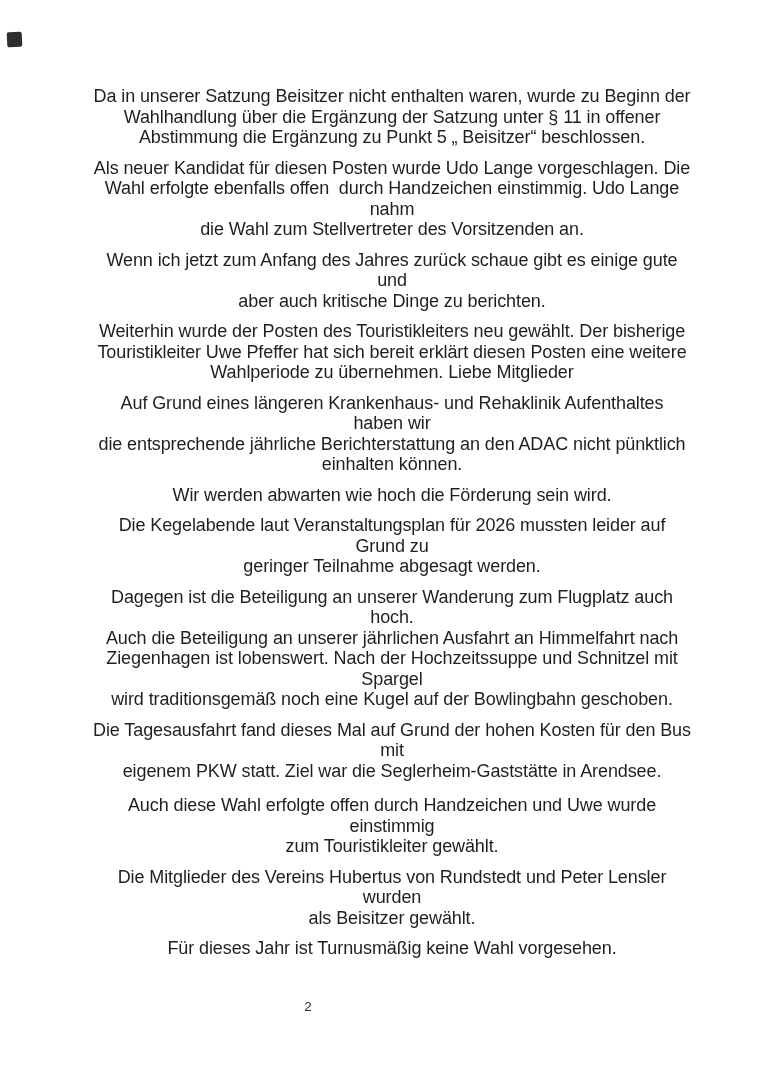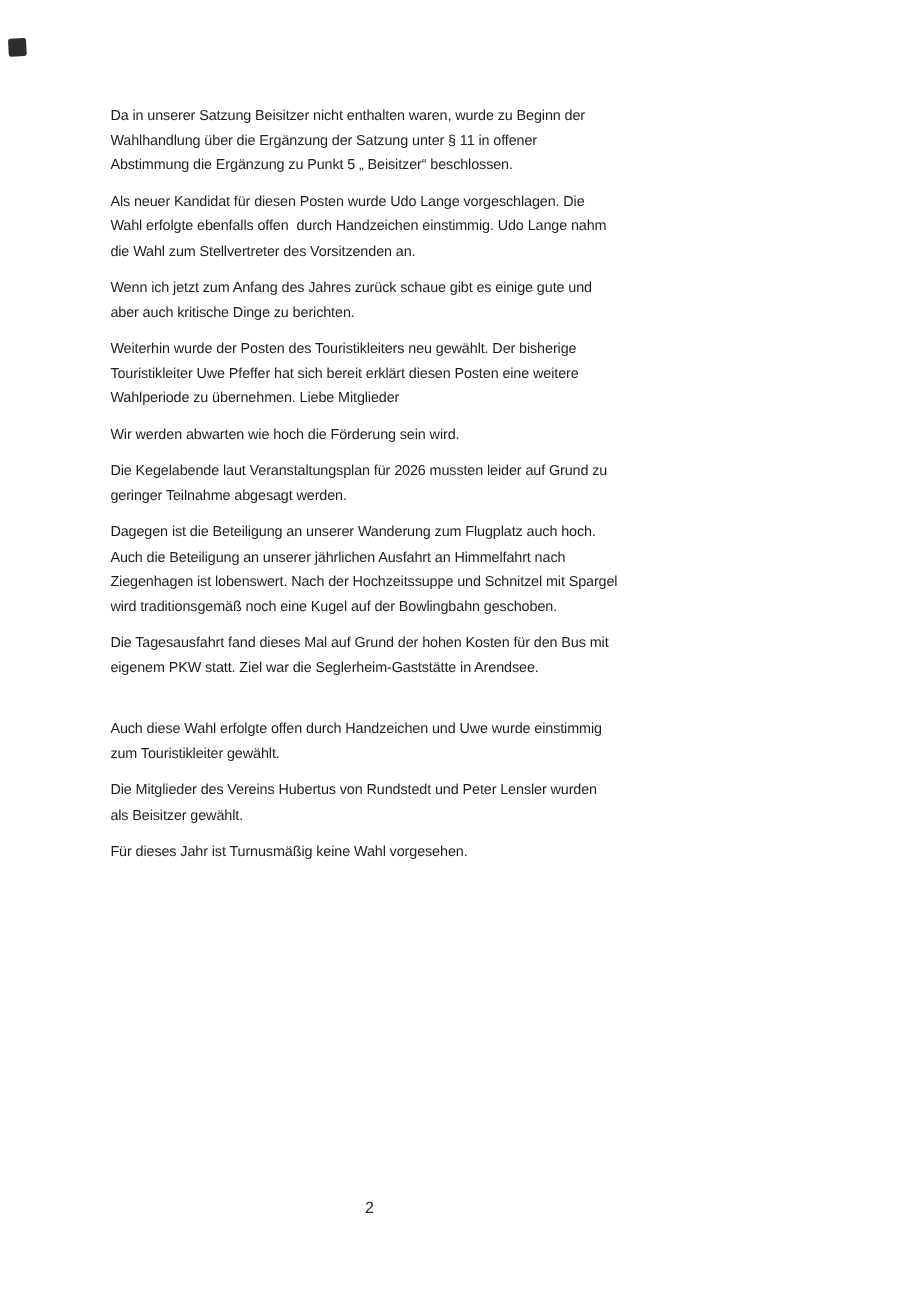"Da in unserer Satzung Beisitzer" .content { font-size: 12px -> 18px; text-align: none -> center }
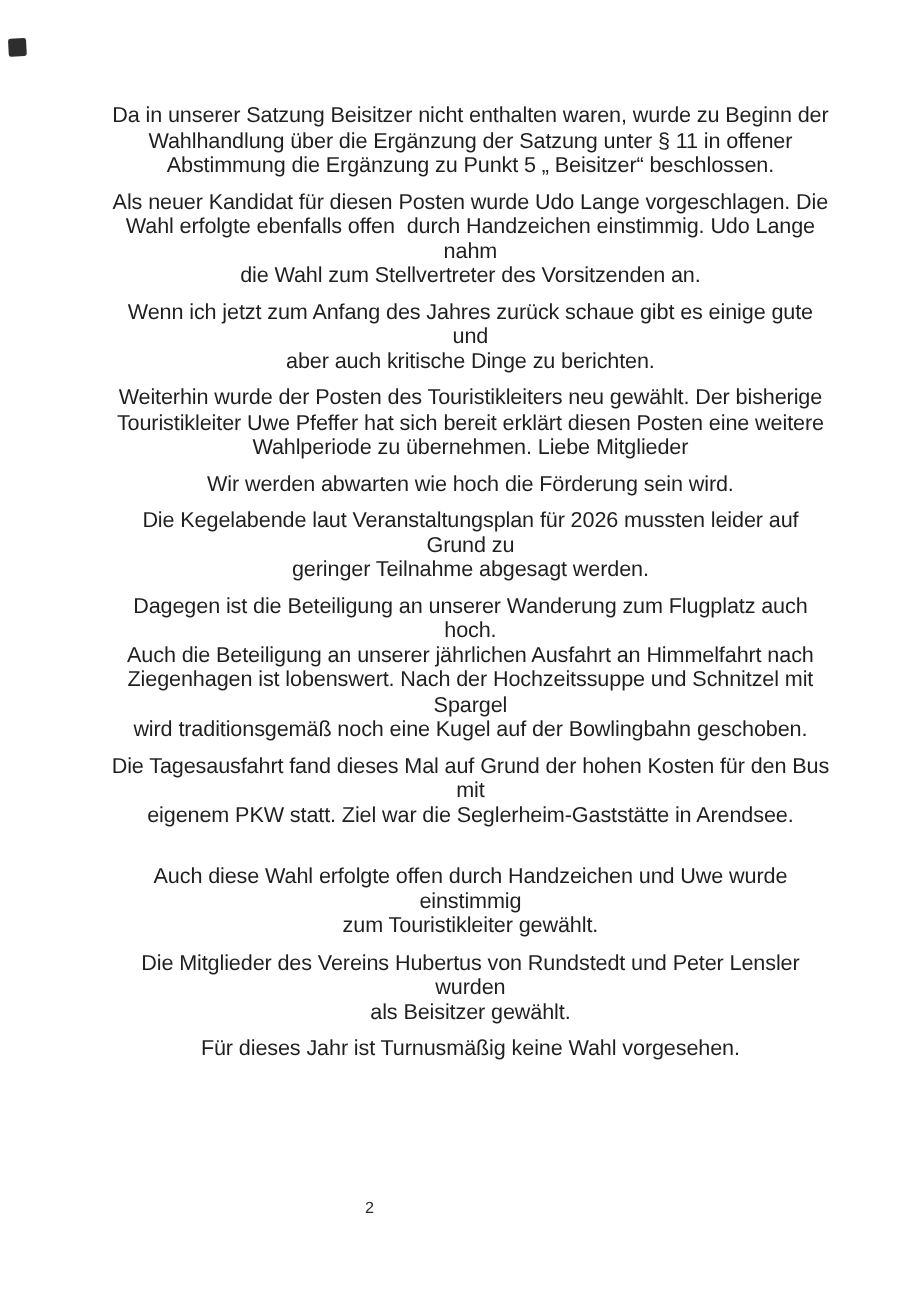"Auf Grund eines längeren Krankenhaus-" p { html: none -> <p>Auf Grund eines längeren Krankenhaus- und Rehaklinik Aufenthaltes haben wir die entsprechende jährliche Berichterstattung an den ADAC nicht pünktlich einhalten können.</p> }
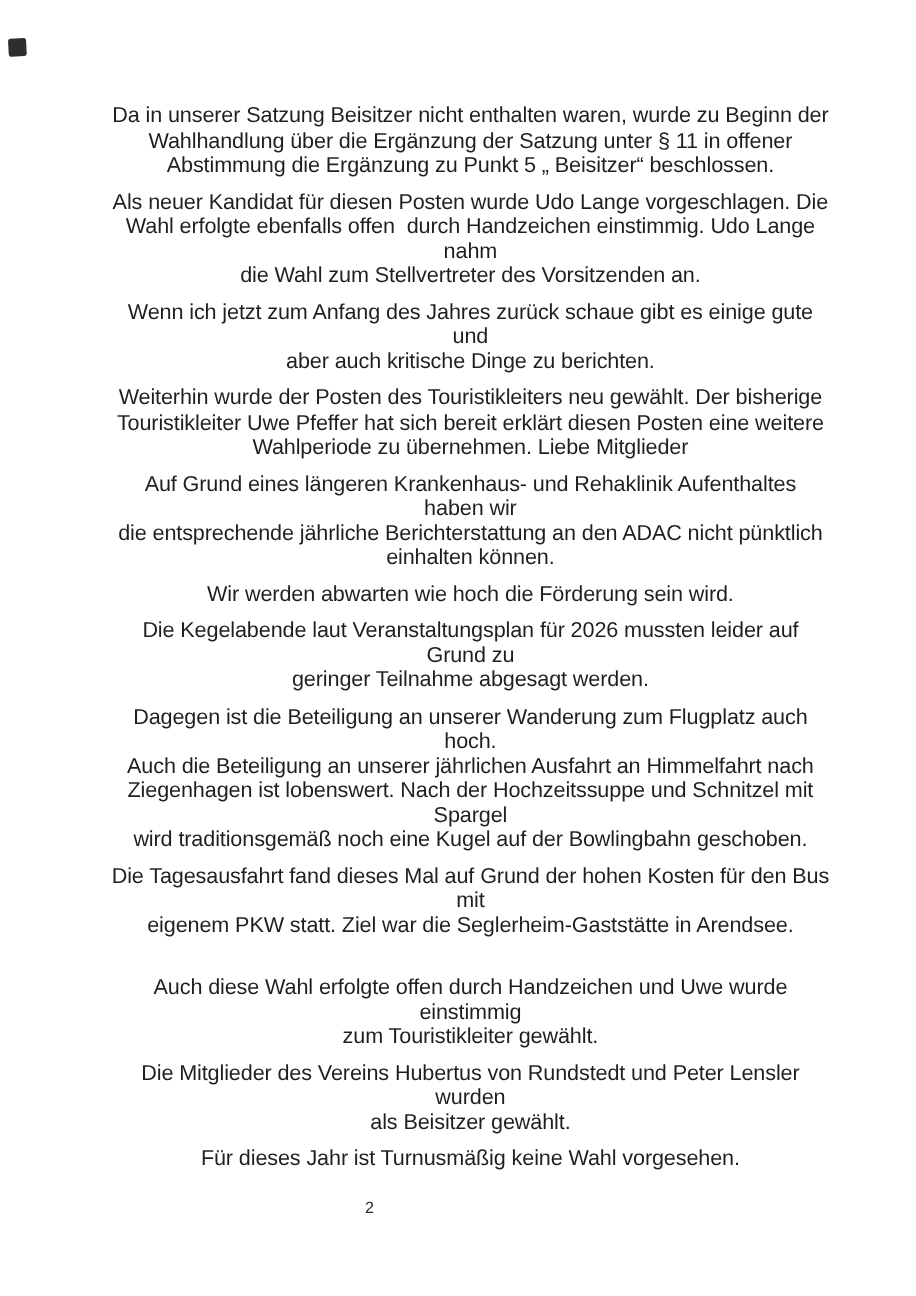"Auch diese Wahl erfolgte offen" .content p.extra-gap { margin-top: 31px -> 14px }
